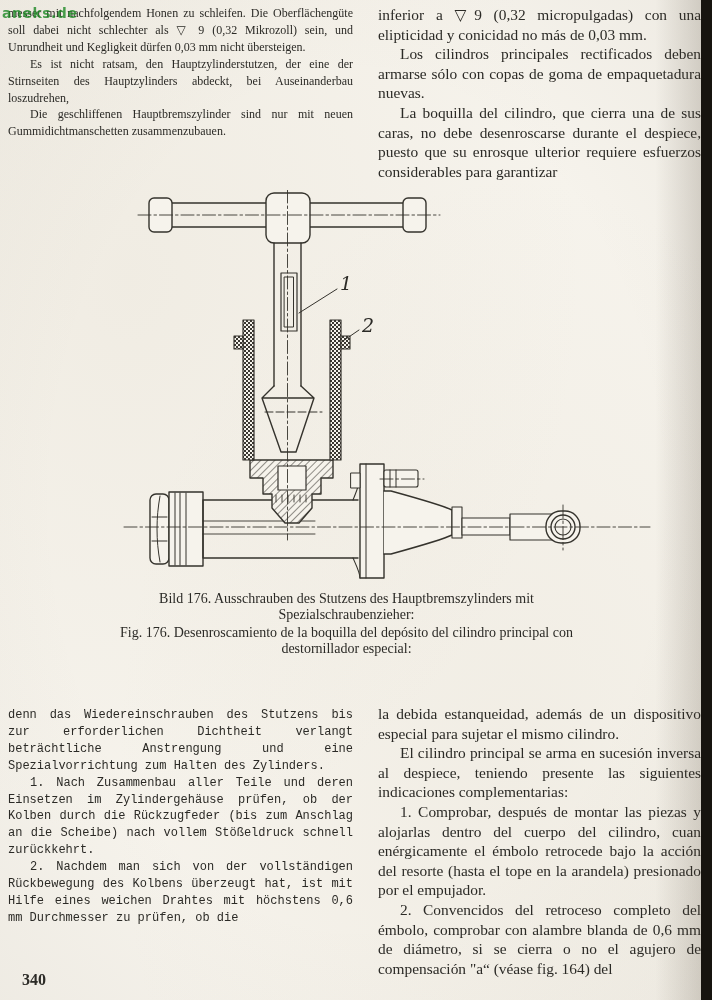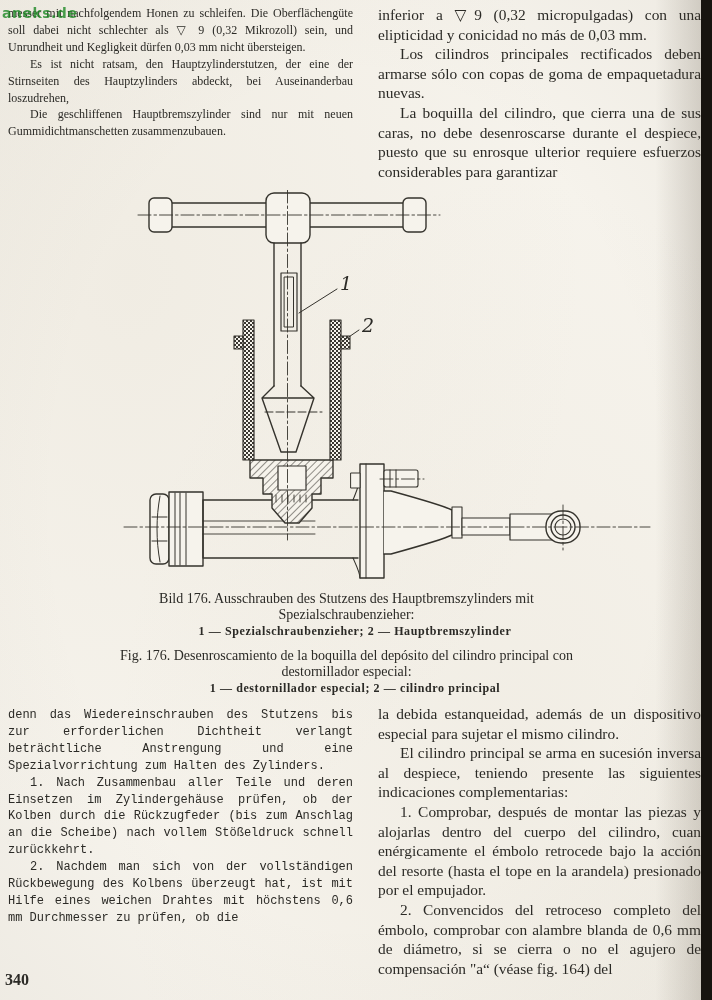"1 — Spezialschraubenzieher; 2 —" p.legend { html: <p>1 — Spezialschraubenzieher; 2 — Hauptbremszylinder</p> -> none }
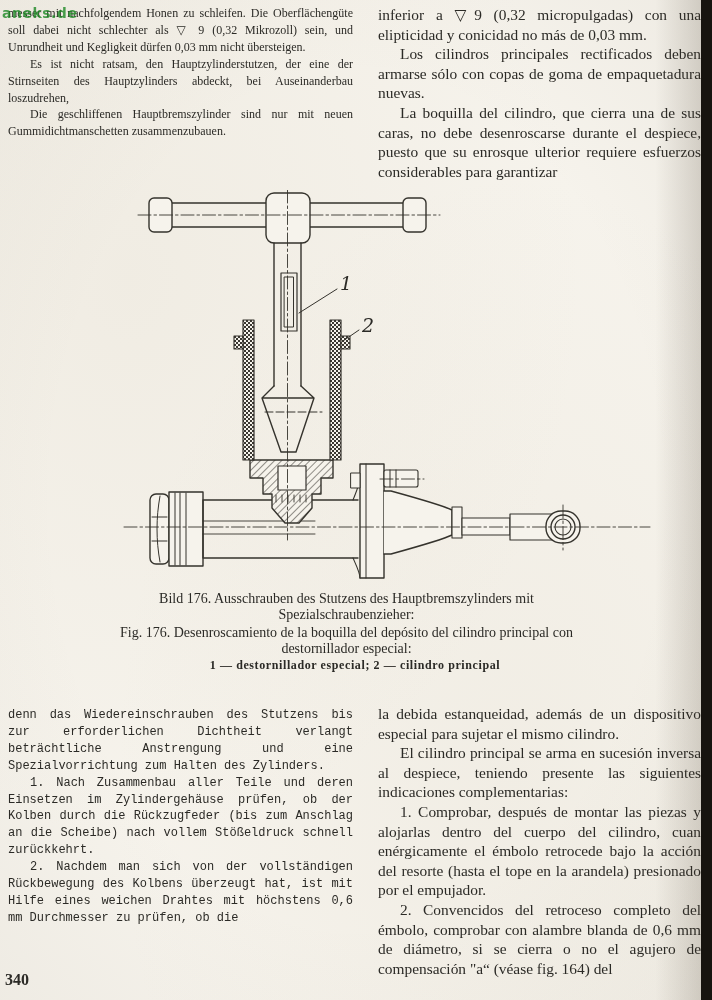"1 — destornillador especial; 2" p.legend { html: <p>1 — destornillador especial; 2 — cilindro principal</p> -> none }
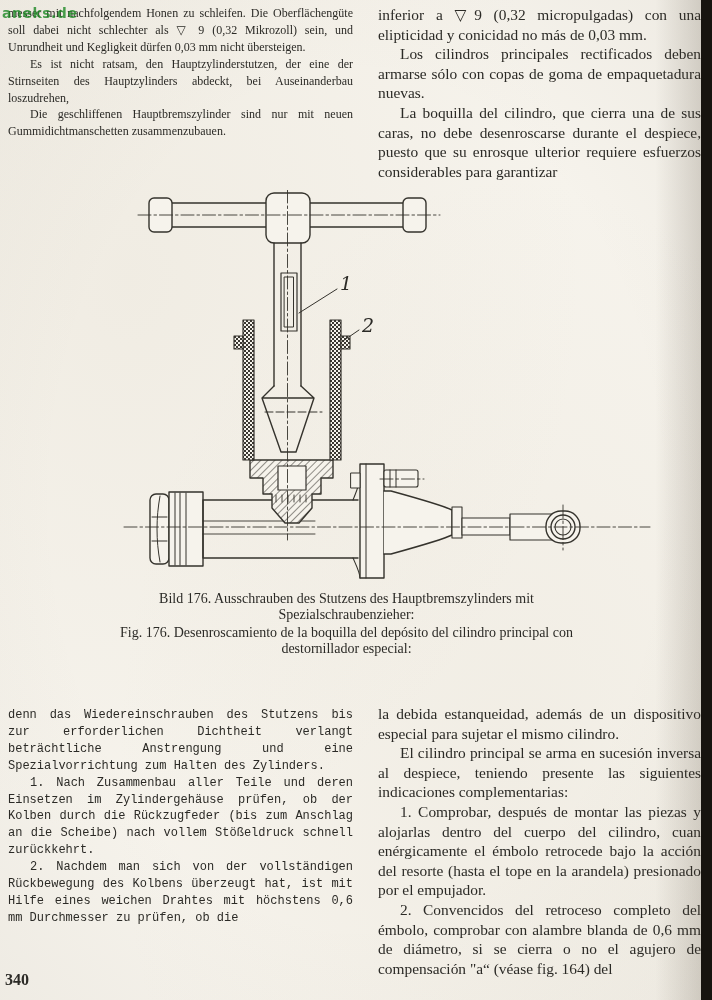"340" .page-number { left: 5px -> 22px }
